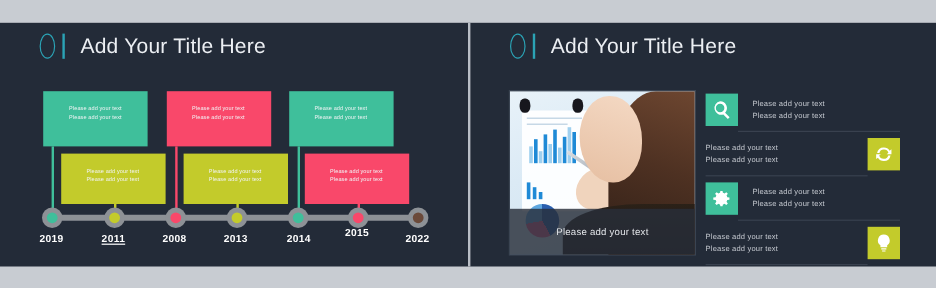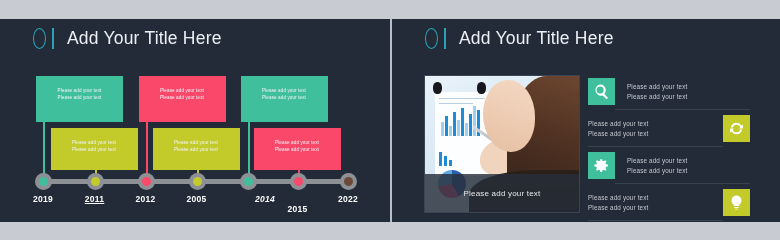"2012" div.tl-year { text: 2012 -> 2008 }
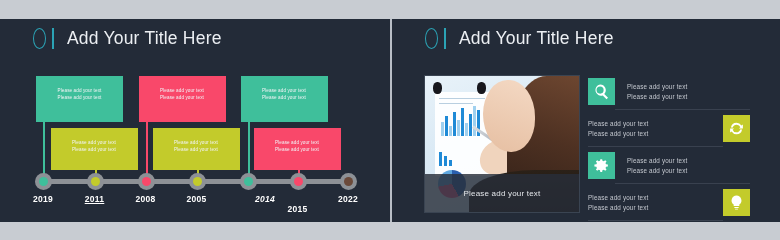"2005" div.tl-year { text: 2005 -> 2013 }
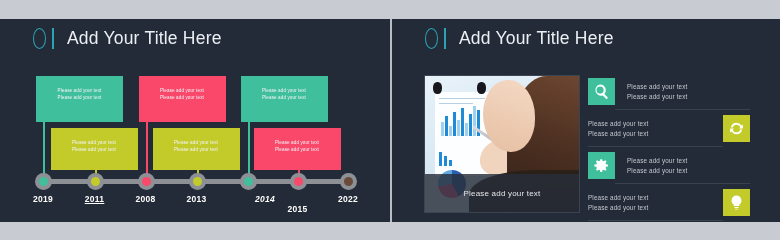"2014" div.tl-year { font-style: italic -> none; left: 245px -> 229px }
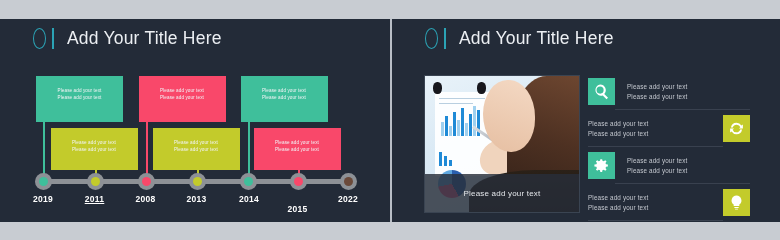"2015" div.tl-year { top: 185px -> 170px }
